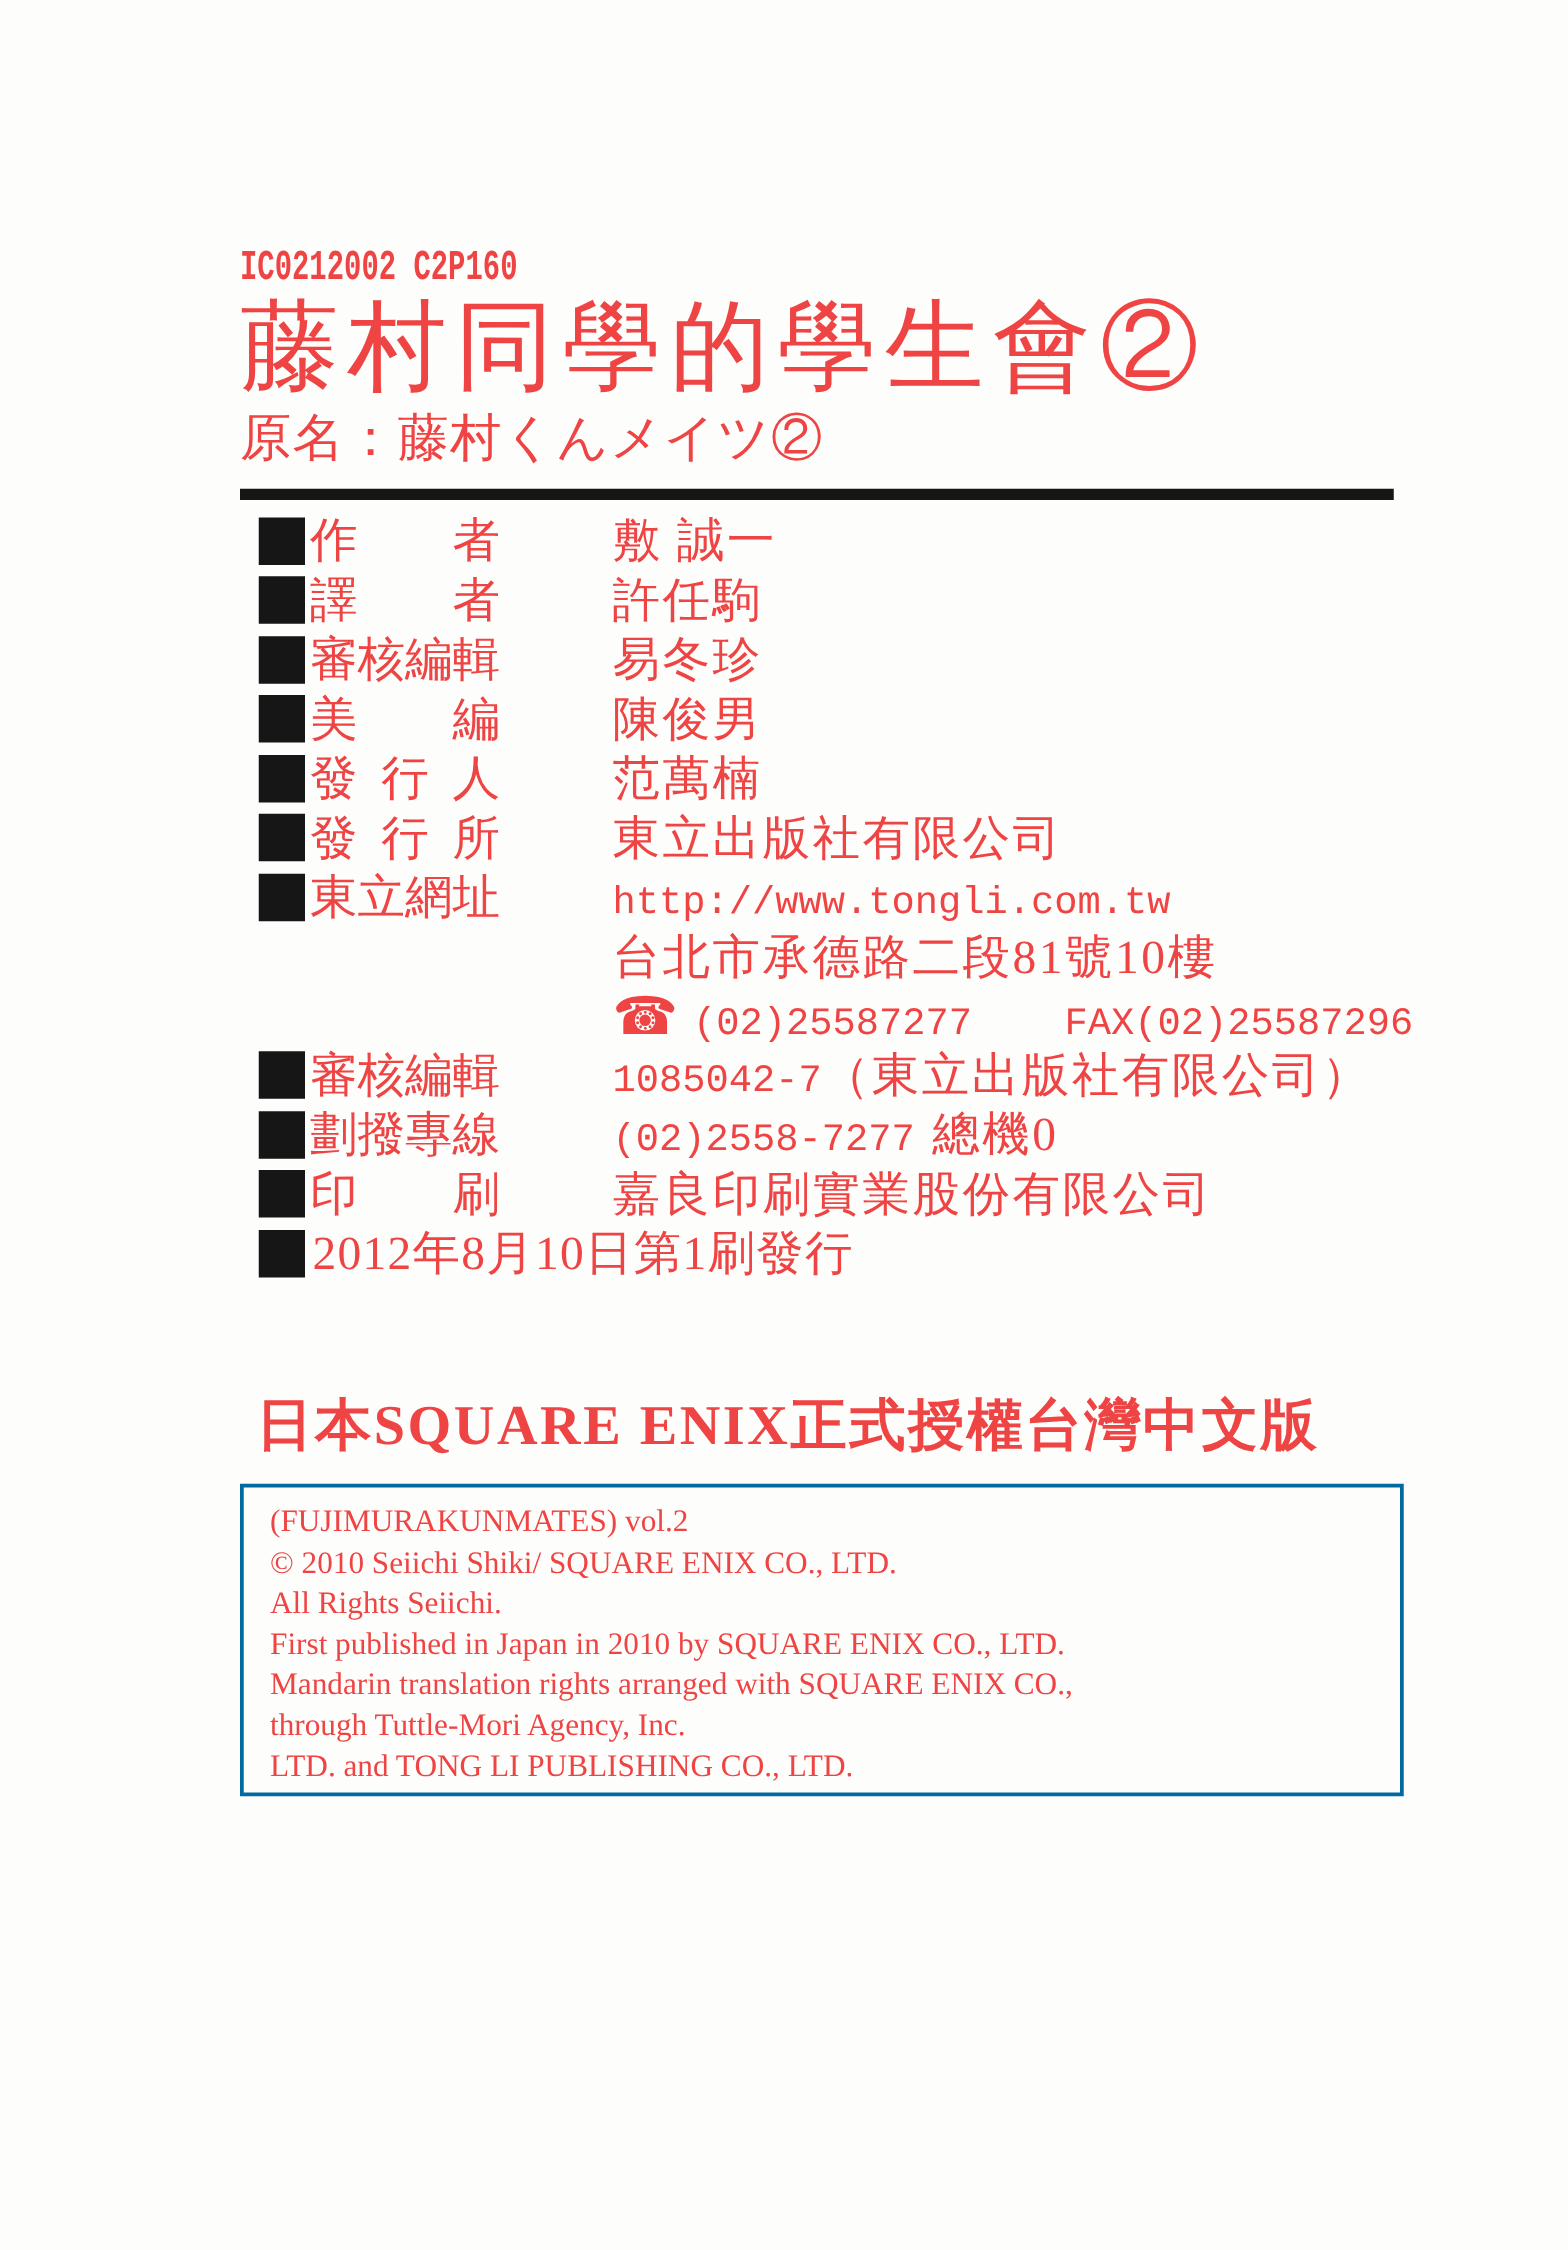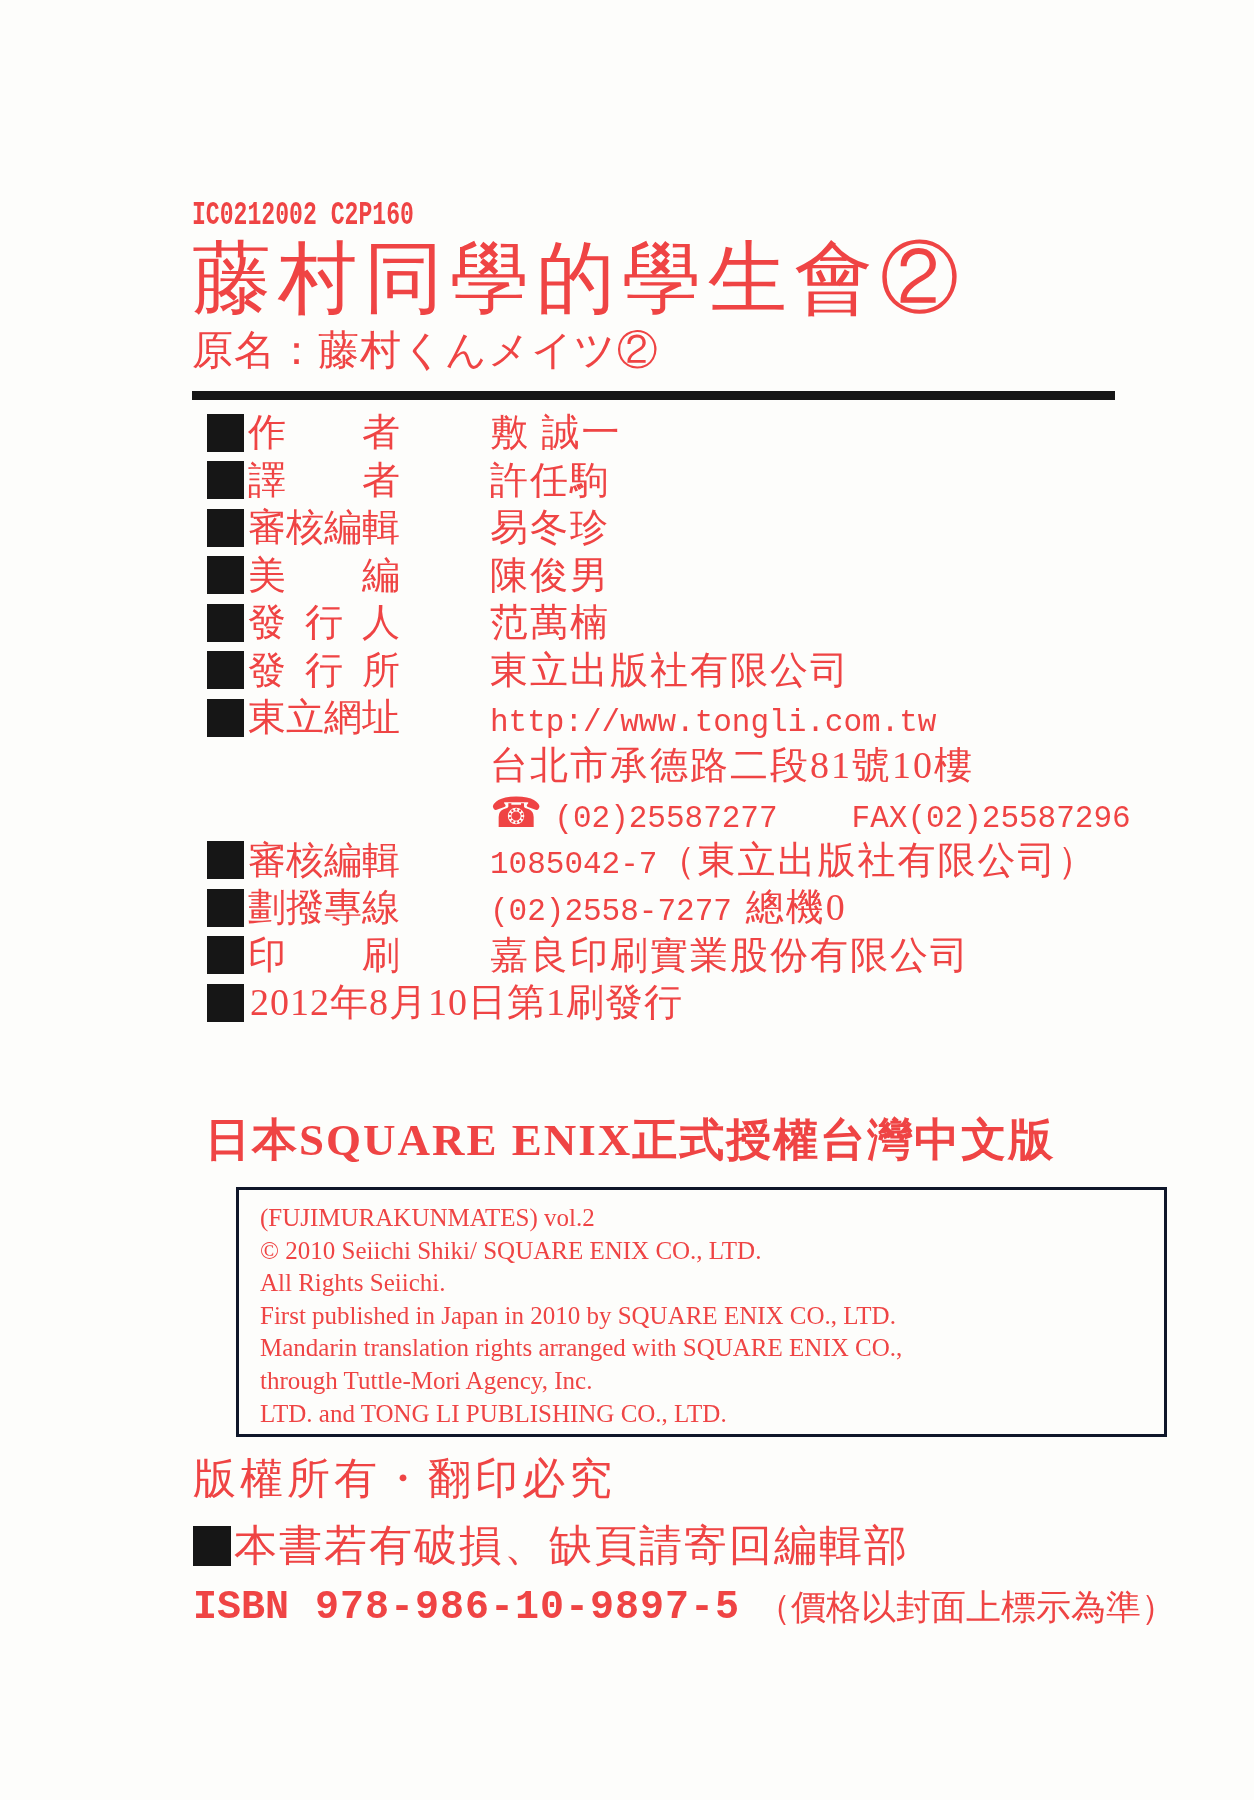"(FUJIMURAKUNMATES) vol.2" .copybox { border: 3px solid #0f172a -> 3px solid #0369a1; margin-left: 44px -> none }
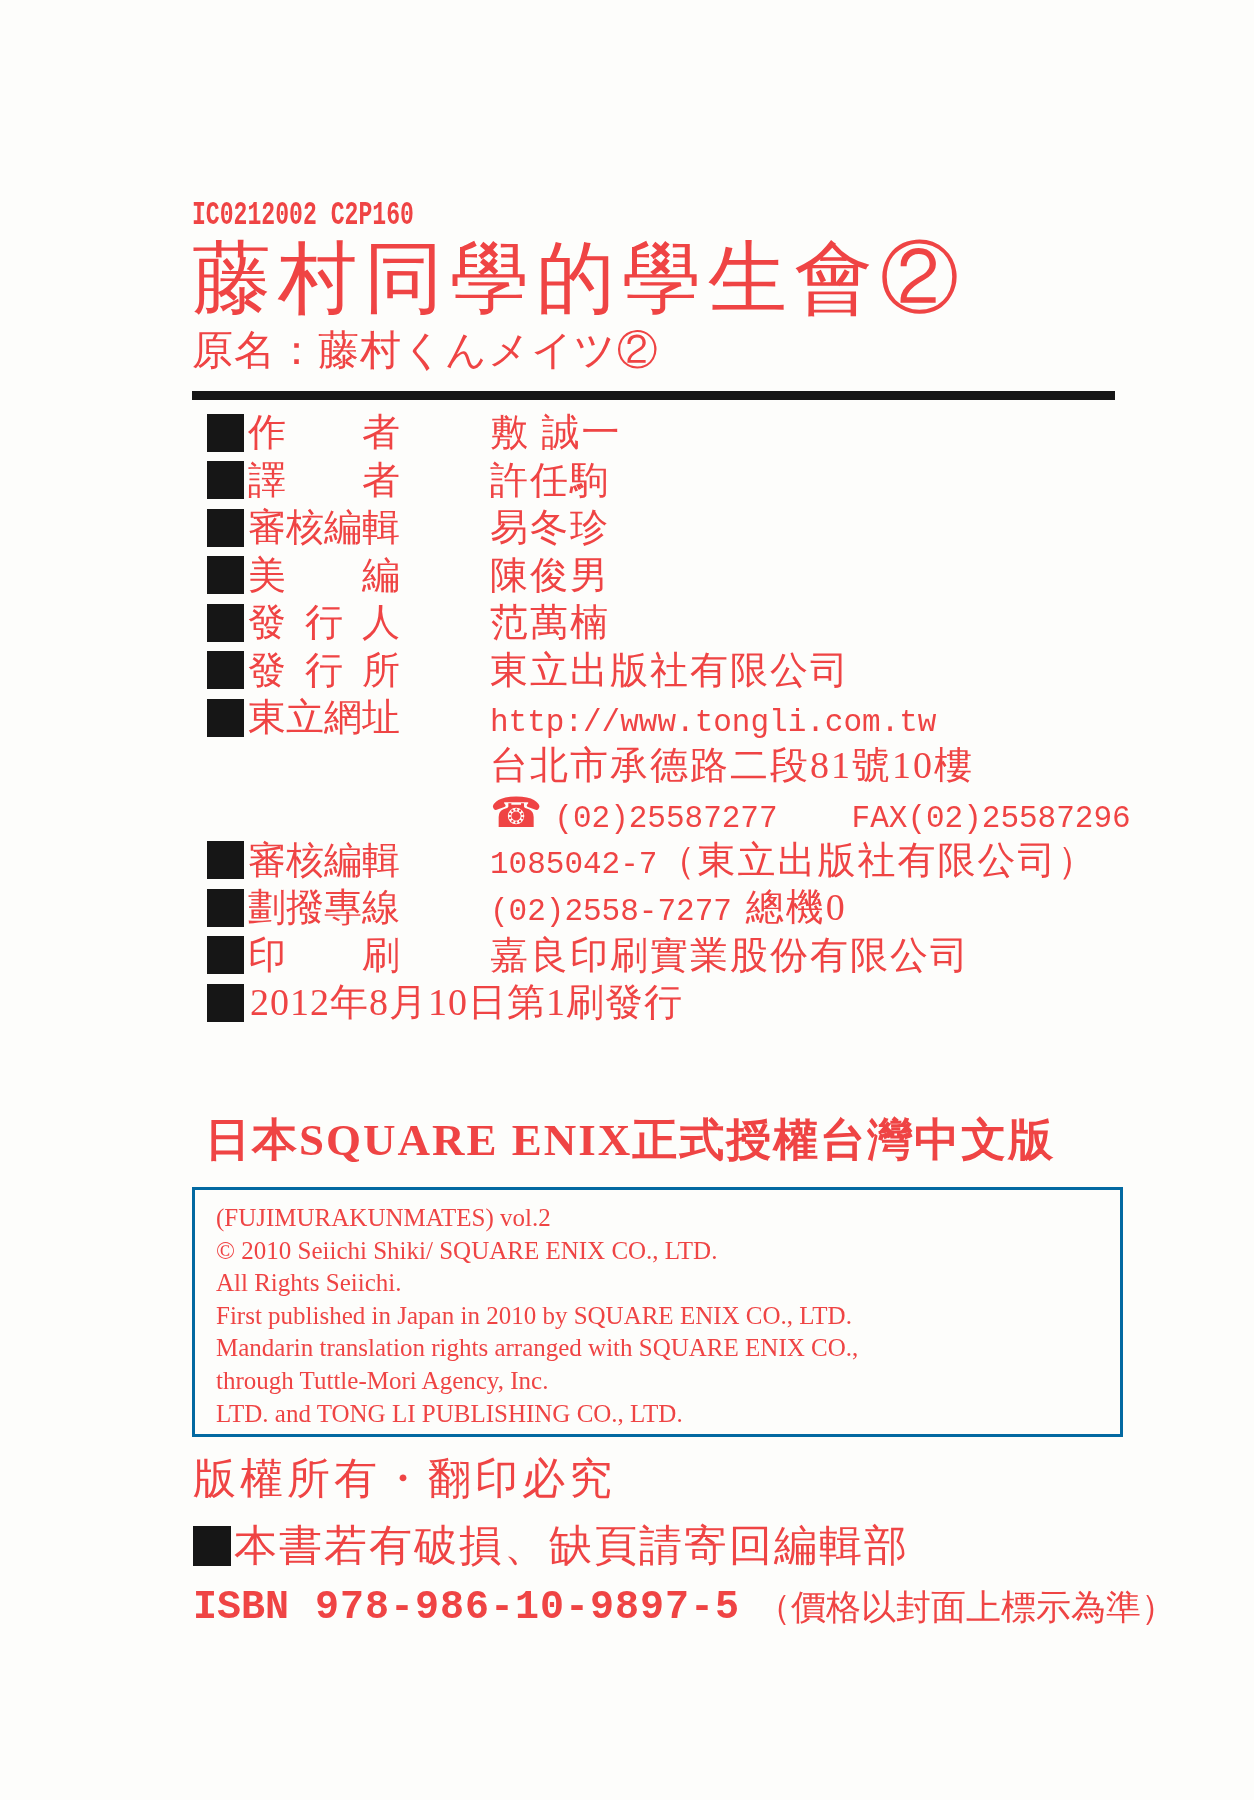"版權所有・翻印必究" div.footer { html: <div> <div>版權所有・翻印必究</div> <div> <span></span> <span>本書若有破損、缺頁請寄回編輯部</span> </div> <div> <span>ISBN</span> <span>978-986-10-9897-5</span> <span>（價格以封面上標示為準）</span> </div> </div> -> none }
